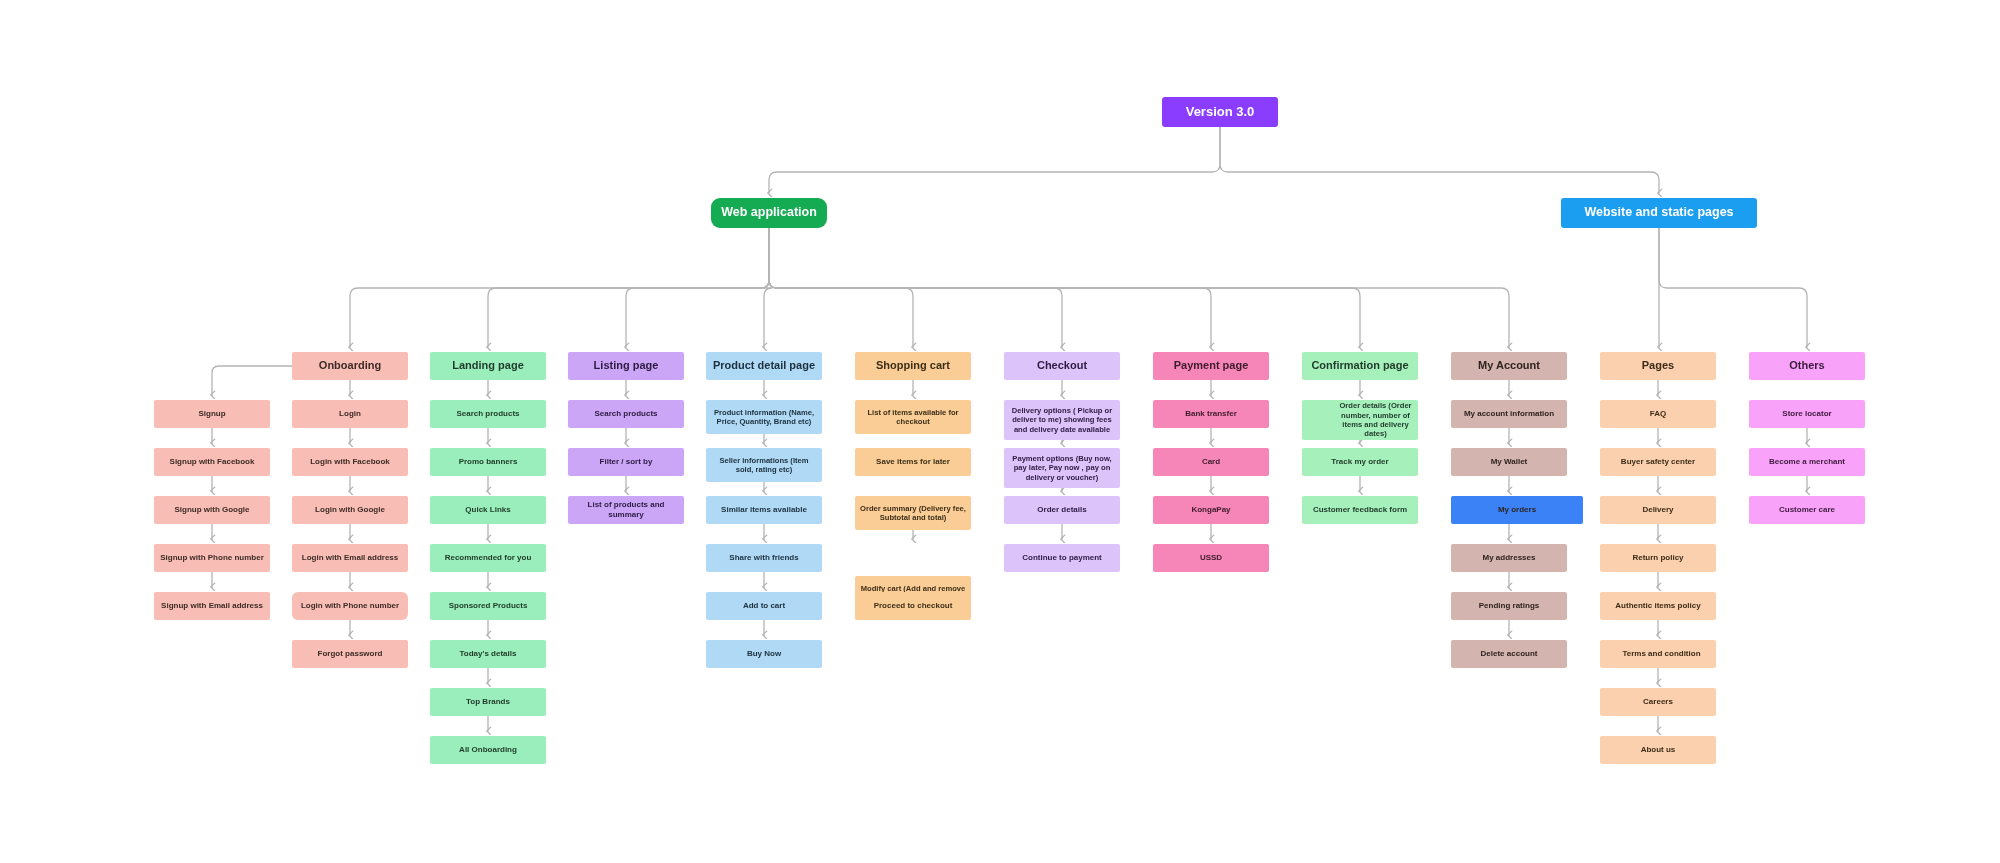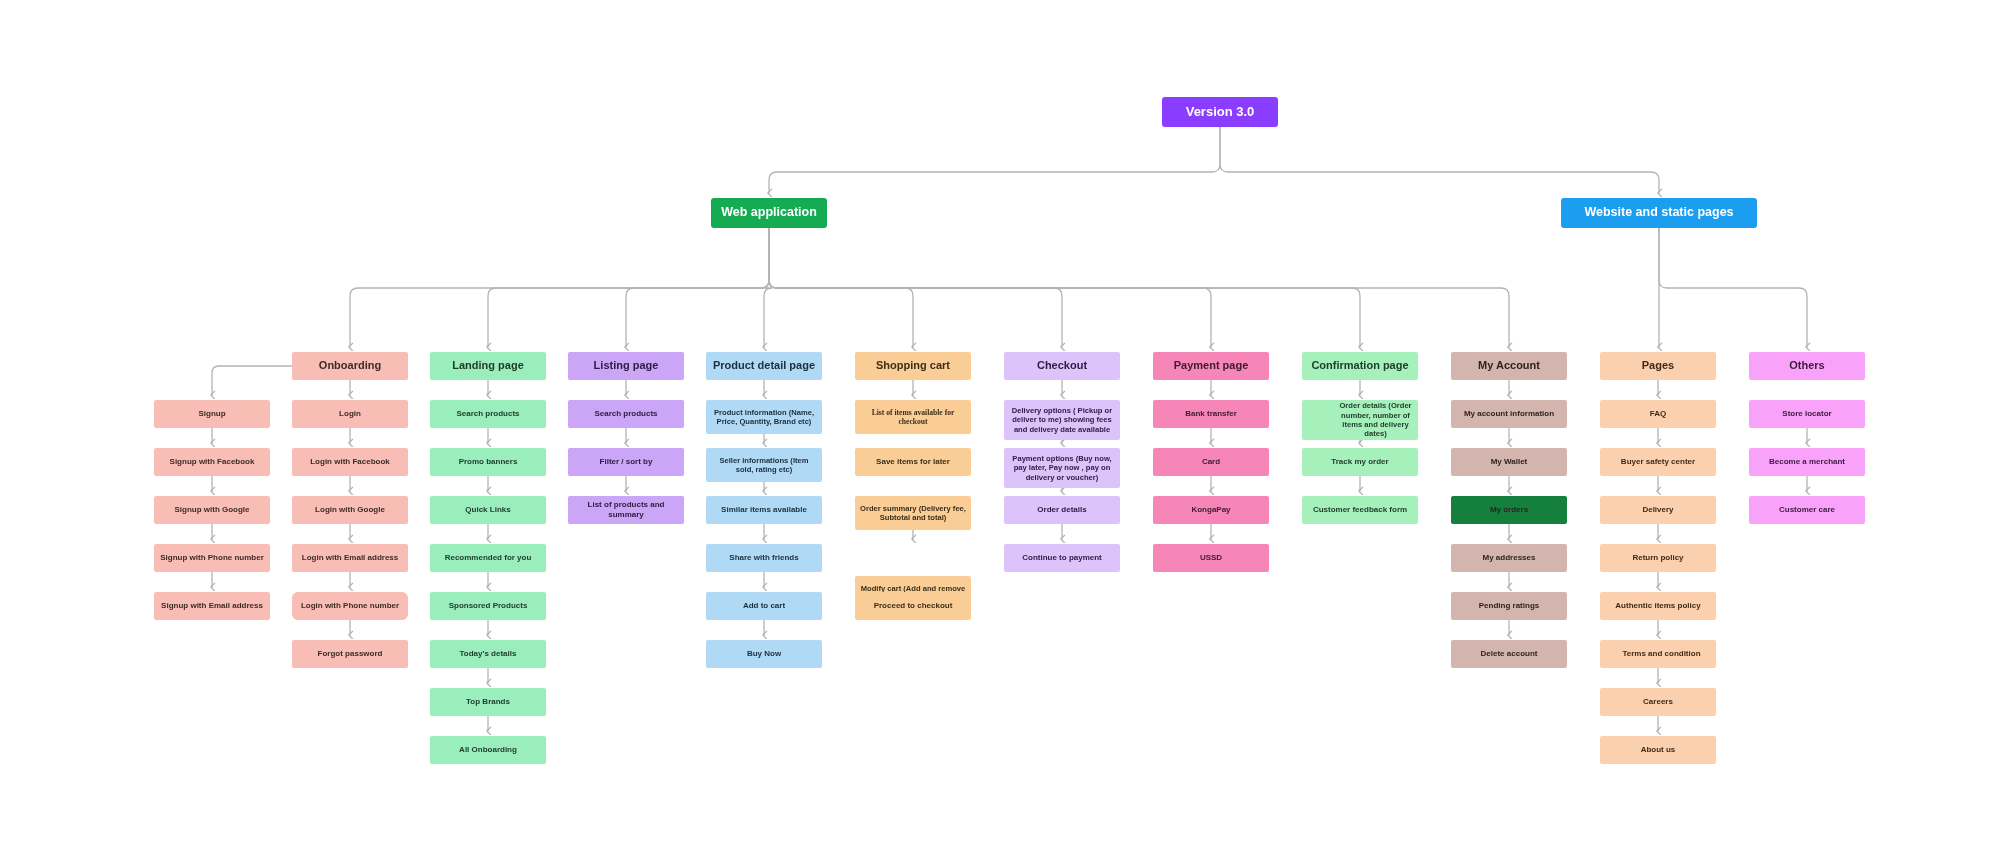"Web application" div.node { border-radius: none -> 9px }
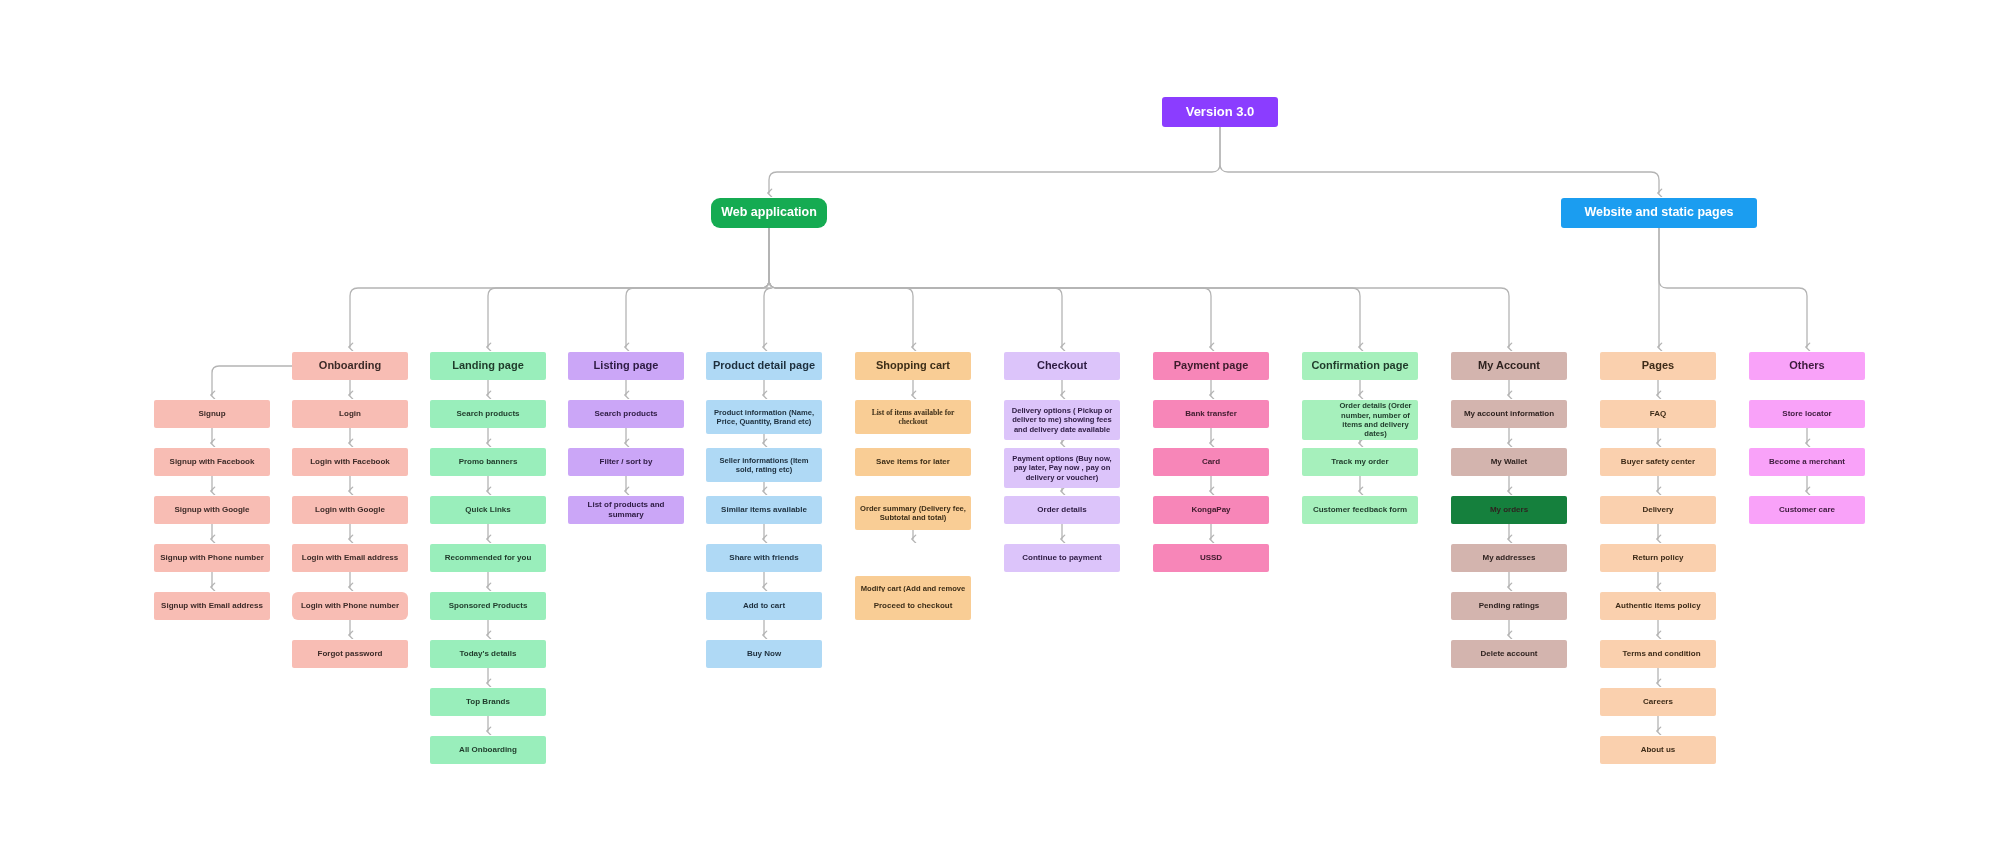"List of items available for" div.node { font-family: Liberation Serif, serif -> none }
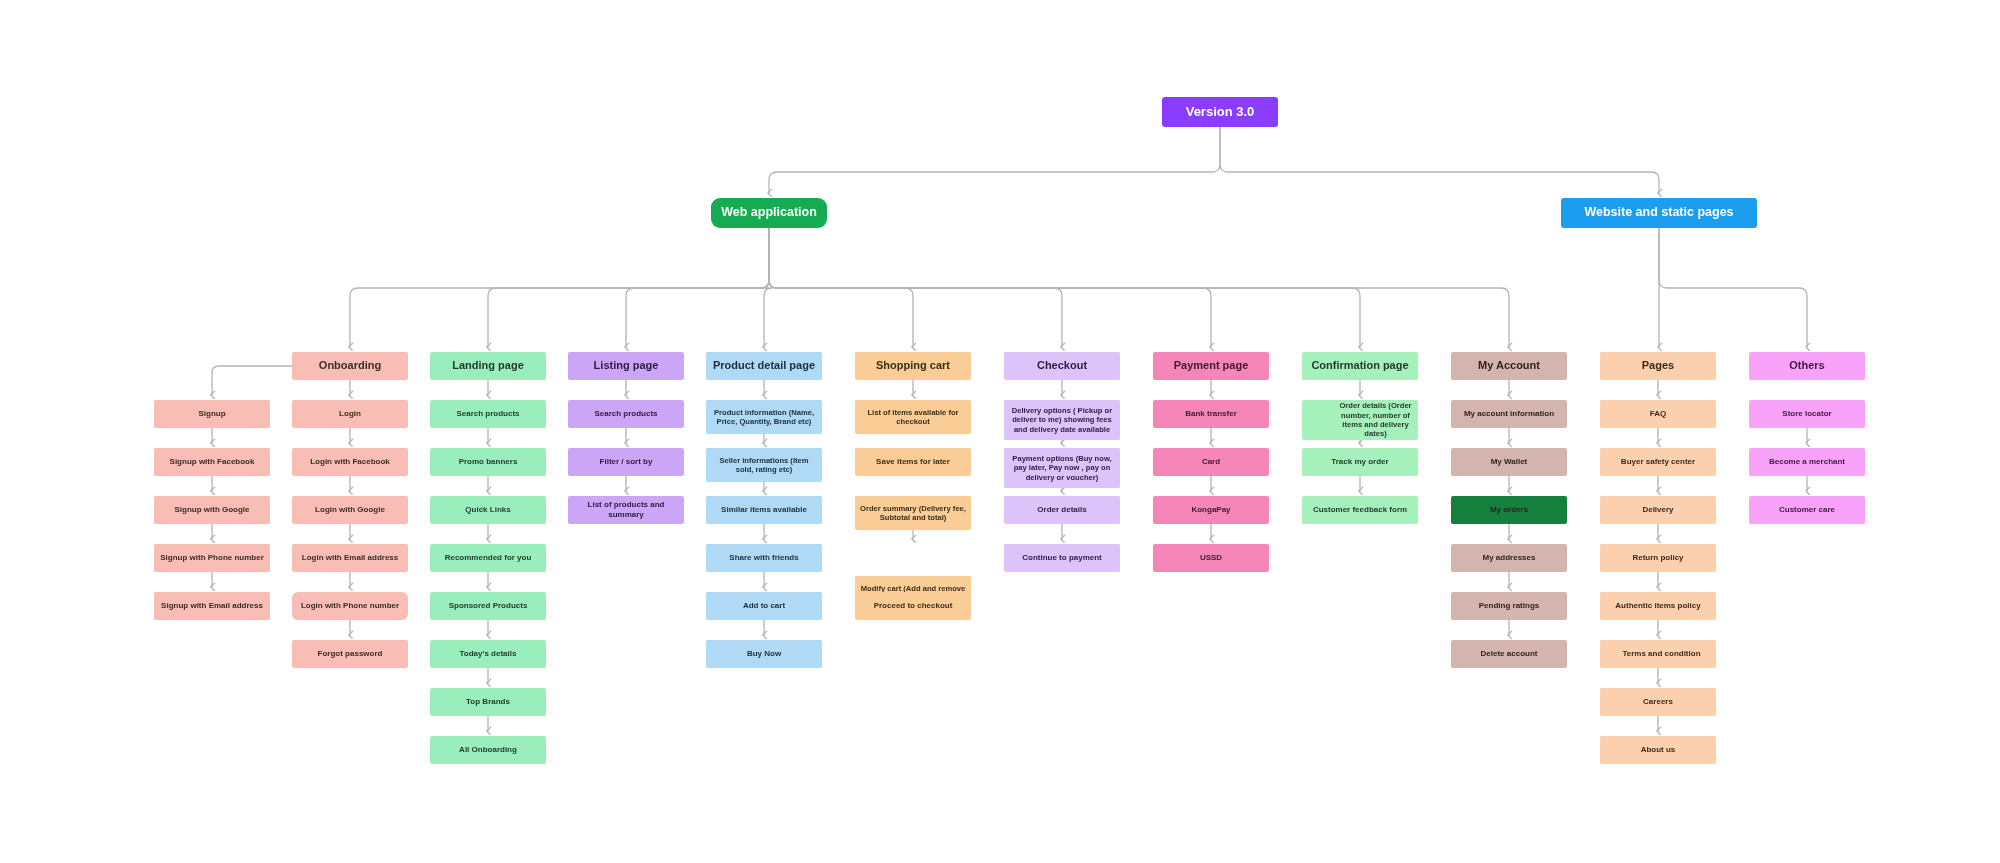"My orders" div.node { background: #15803d -> #3b82f6; width: 116px -> 132px }
